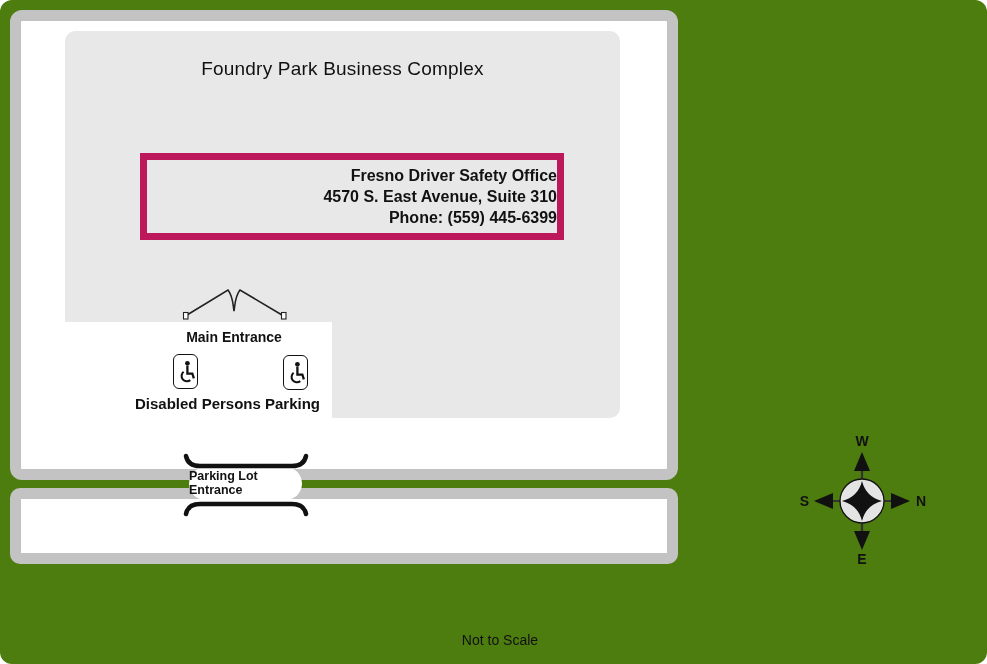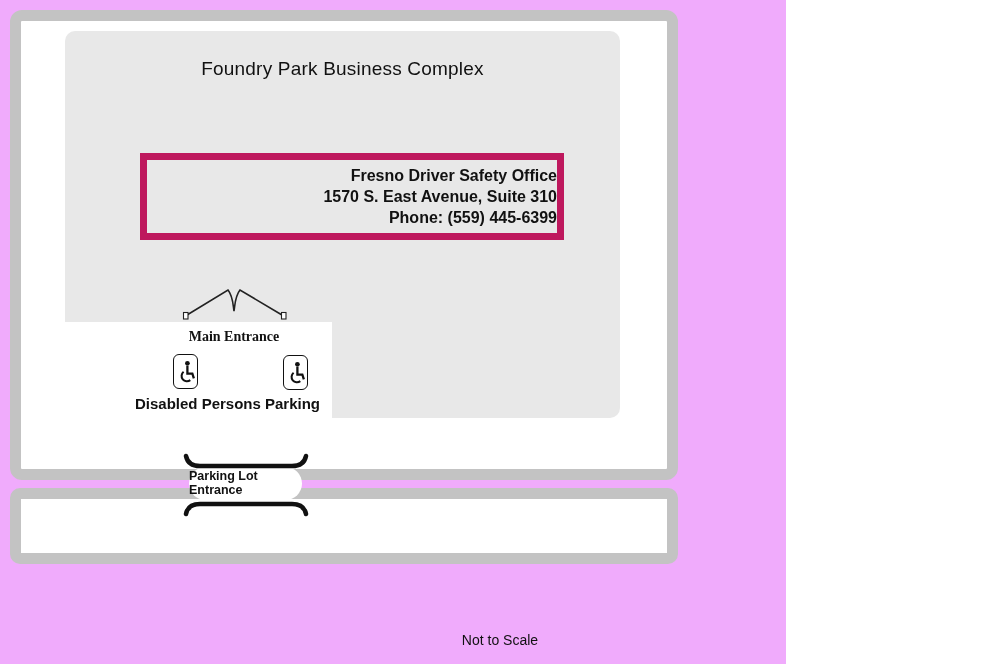"Foundry Park Business Complex" .stage { background: #f0abfc -> #4d7c0f; border-radius: none -> 12px; width: 786px -> 987px }
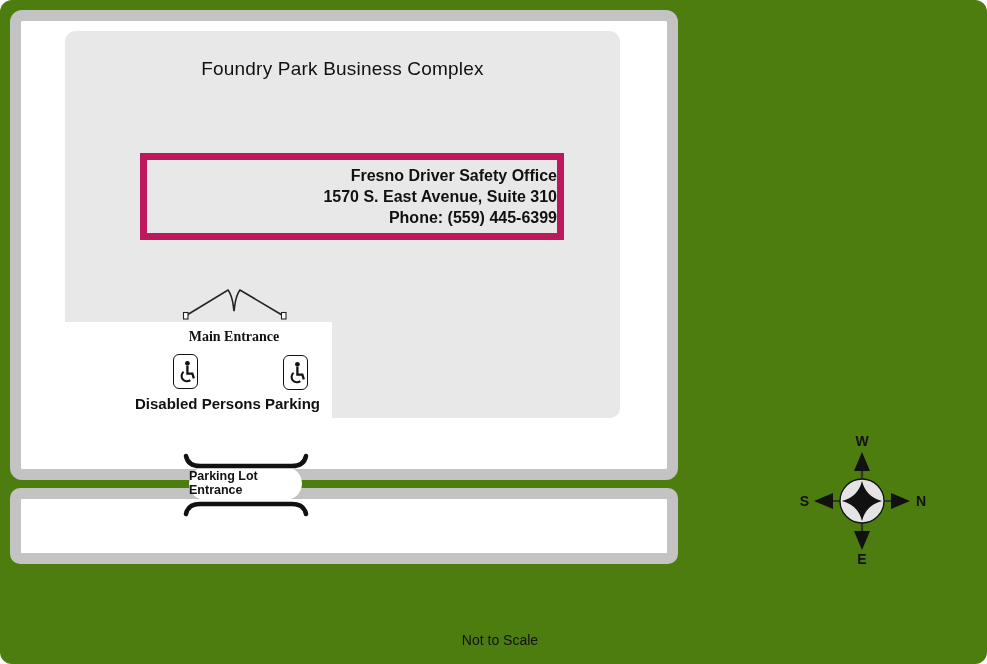"1570 S. East Avenue, Suite" div { text: 1570 -> 4570 }
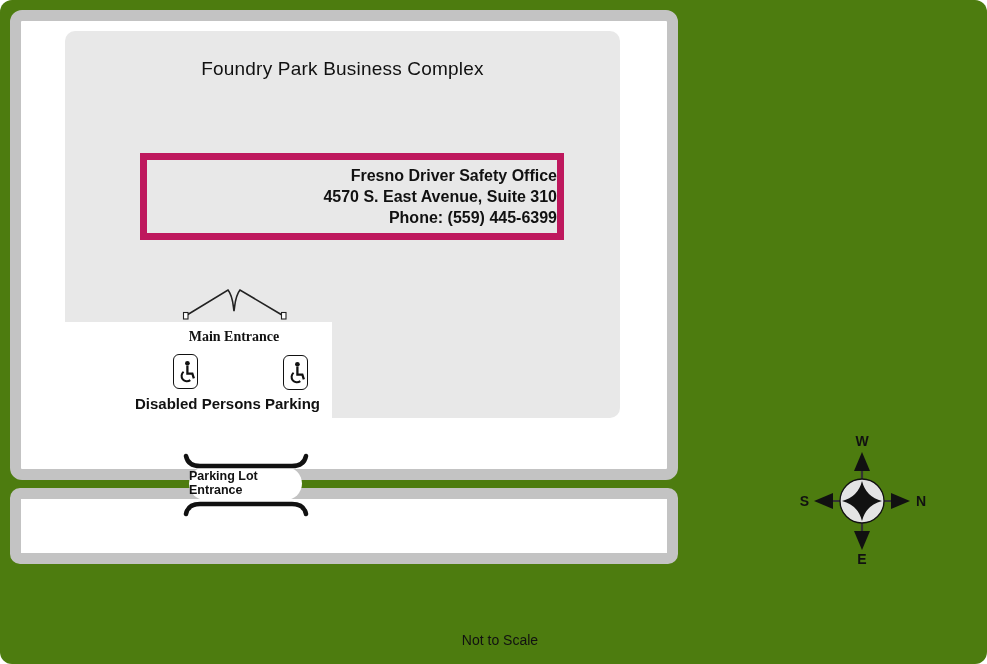"Main Entrance" .main-entrance-label { font-family: Liberation Serif, serif -> none }
